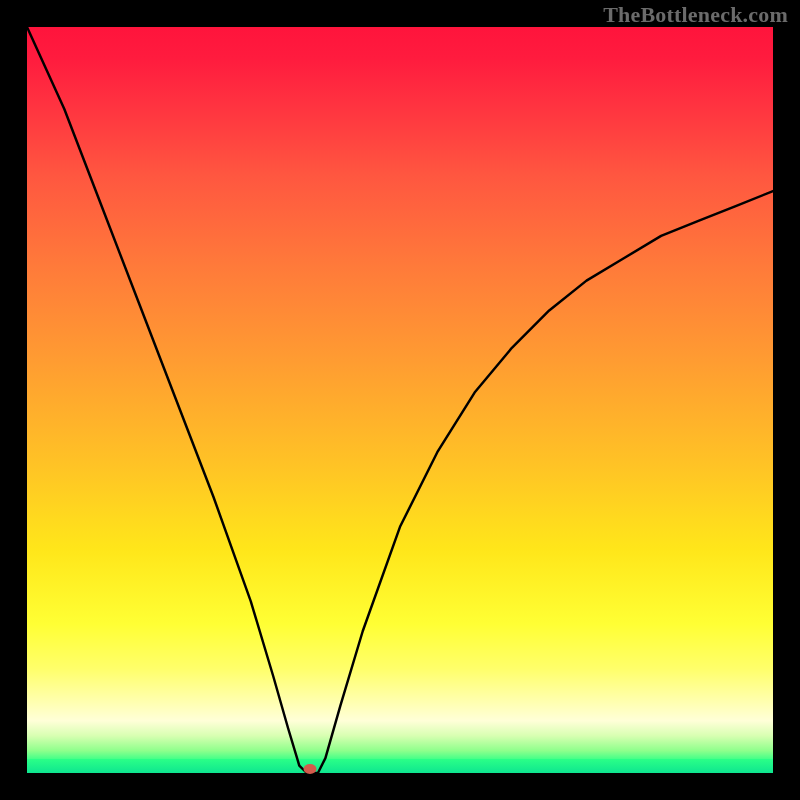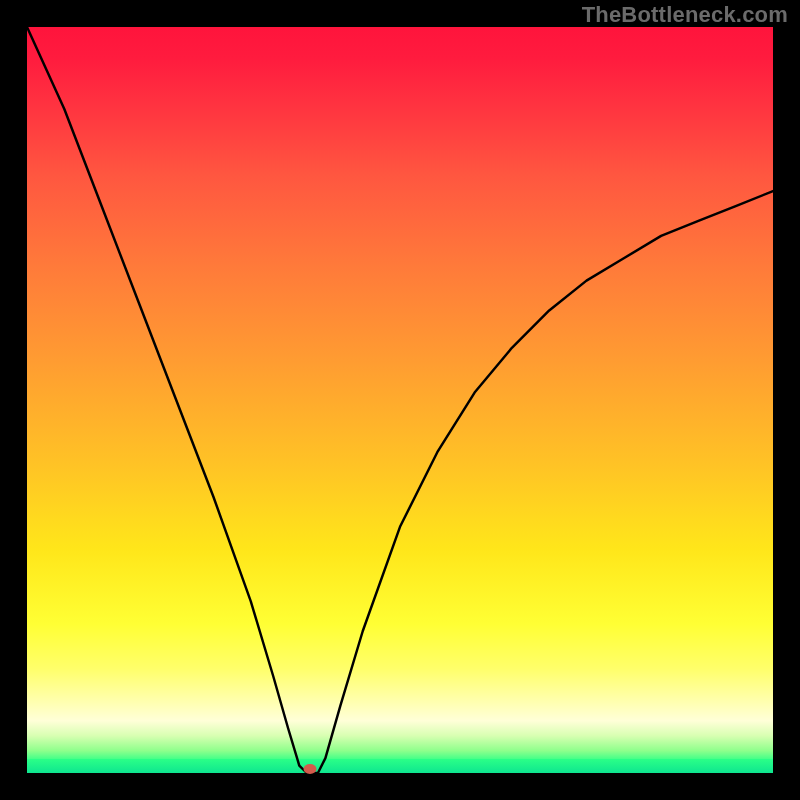"TheBottleneck.com" .watermark { font-family: Liberation Sans, sans-serif -> Liberation Serif, serif }
